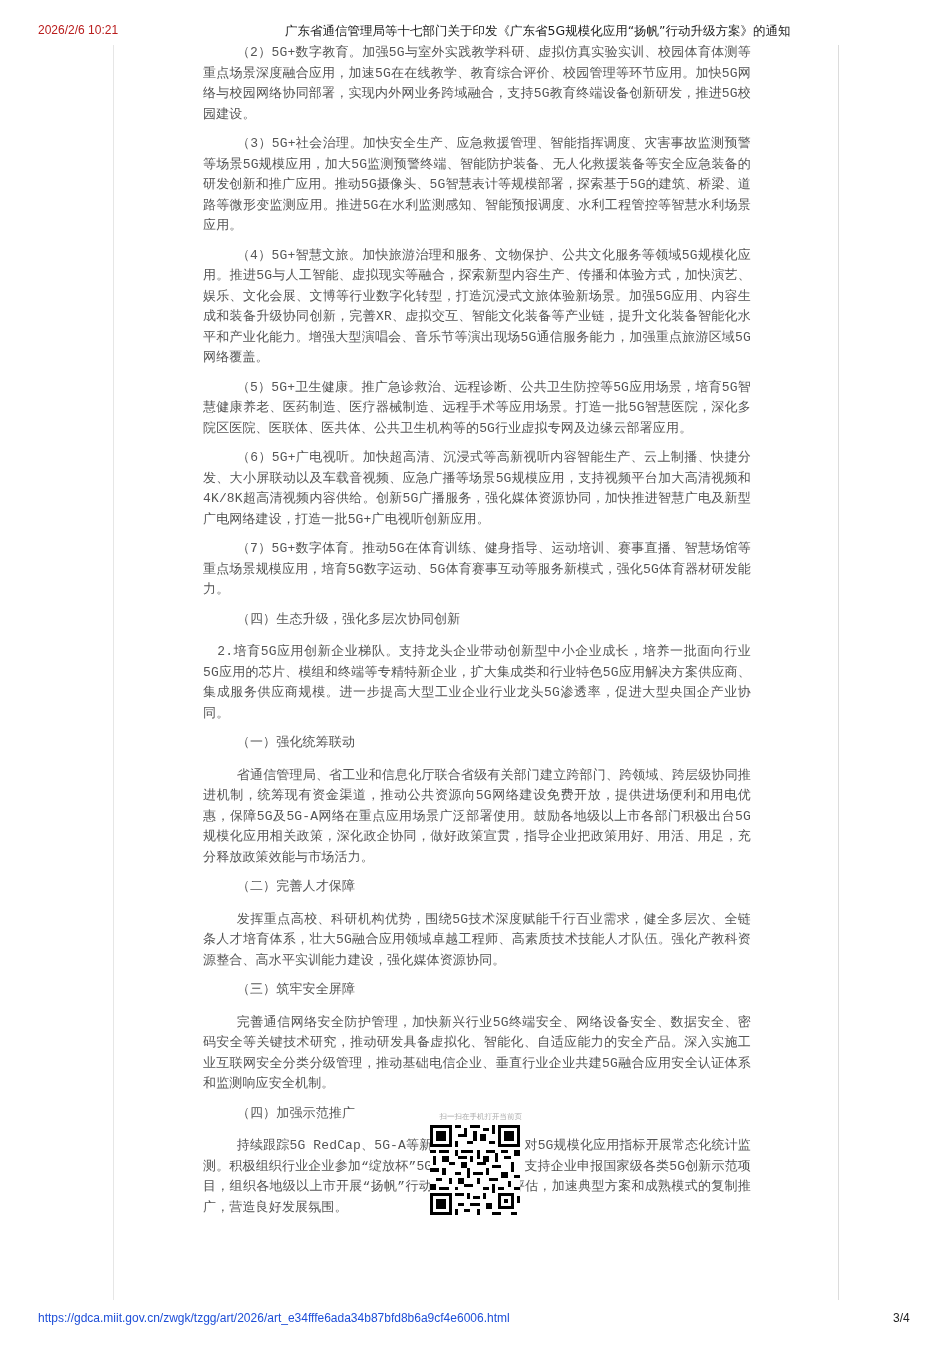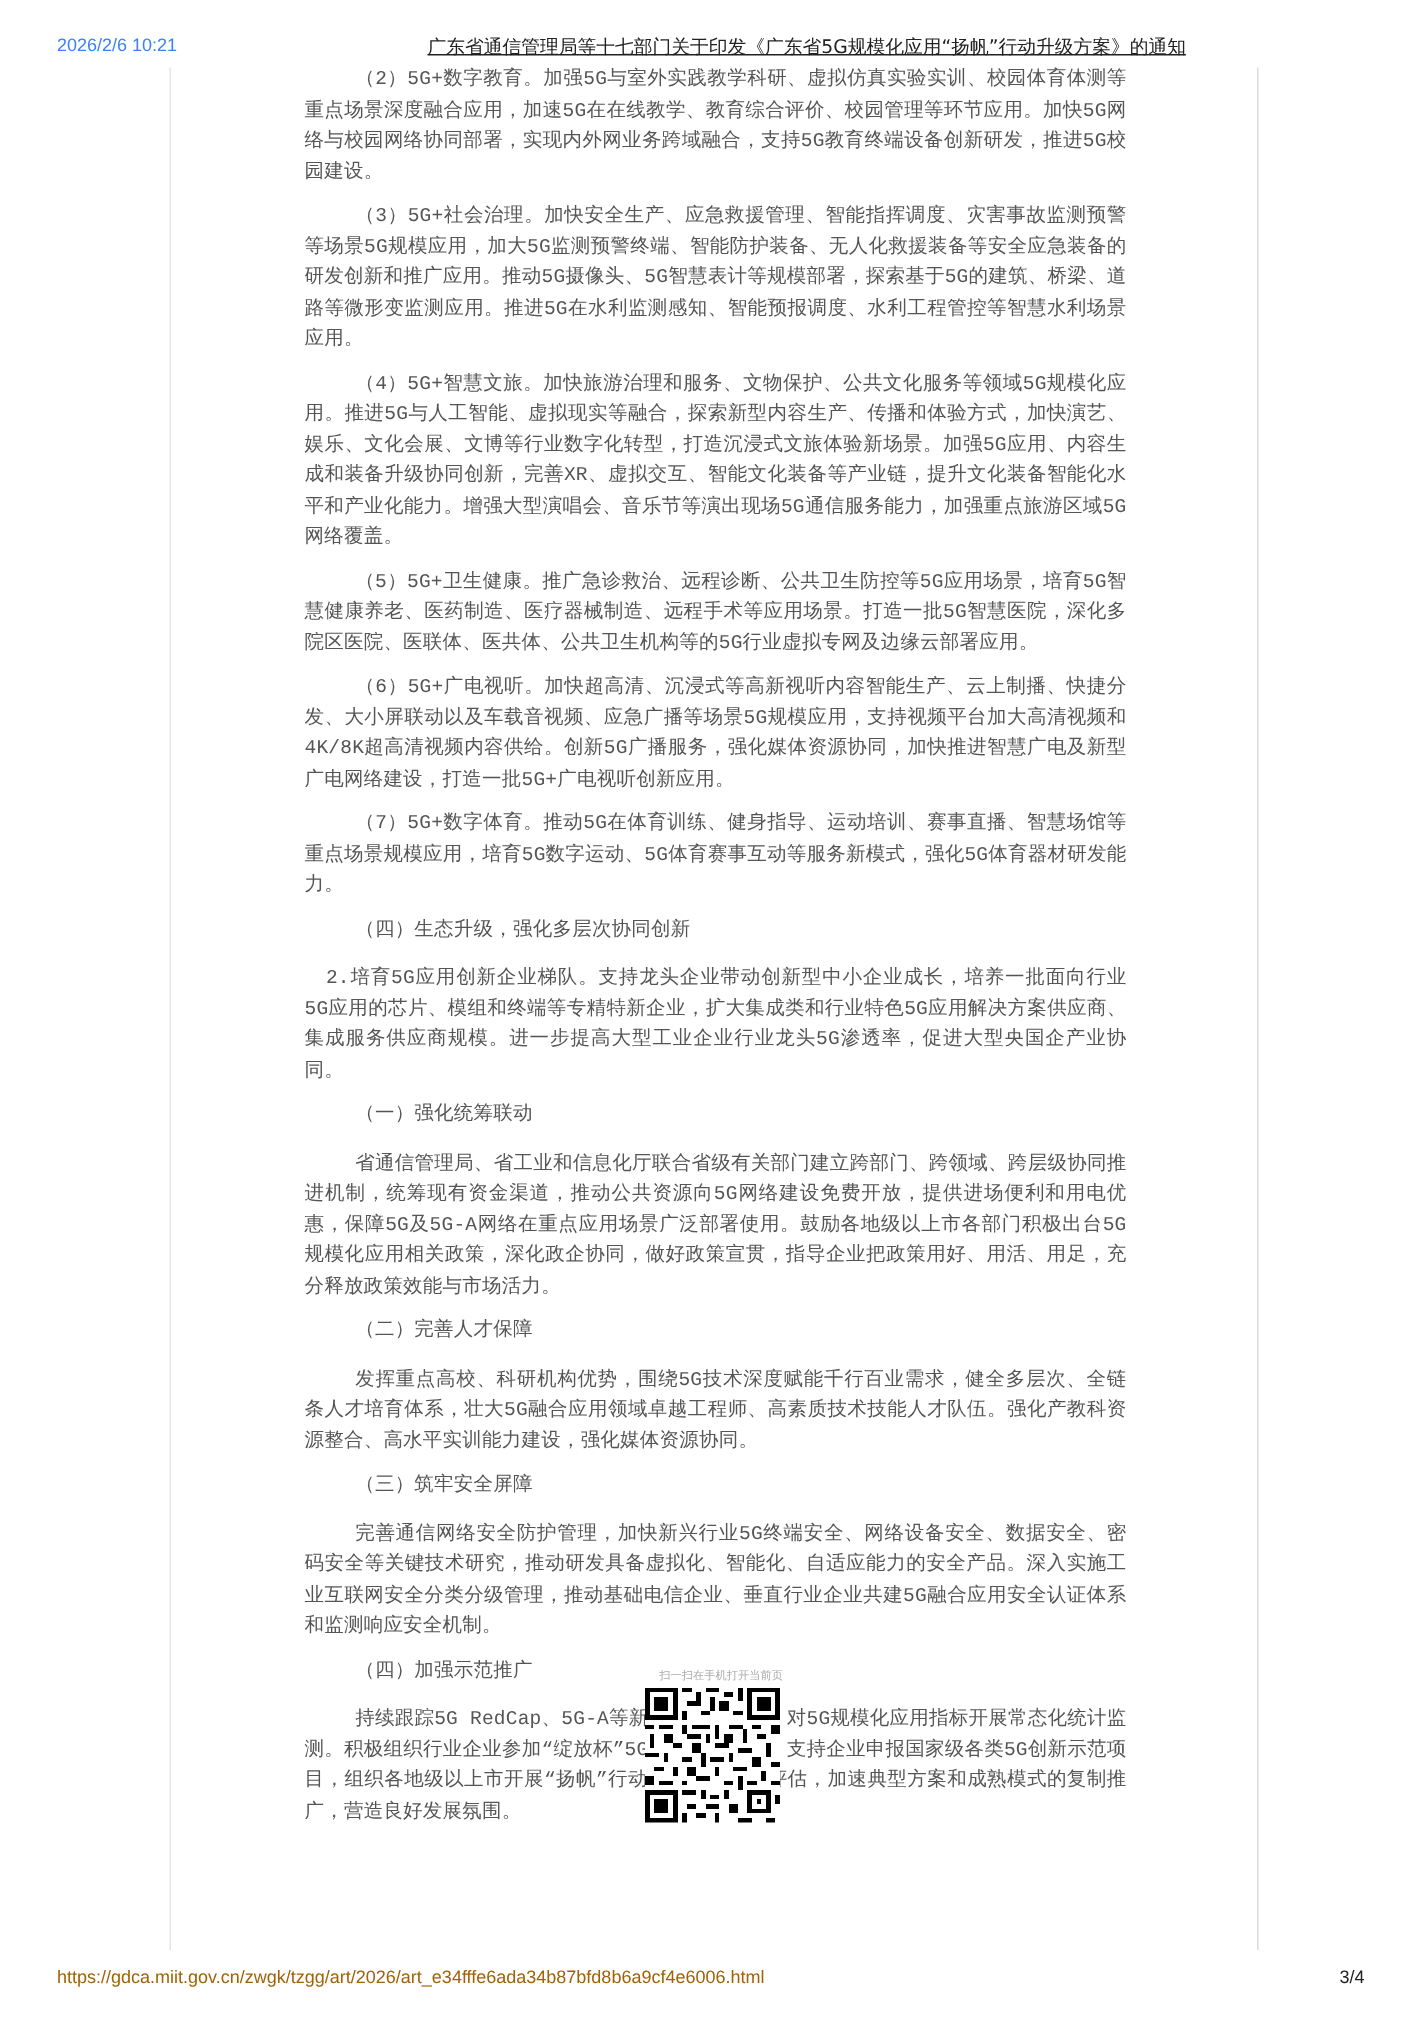"2026/2/6 10:21" .print-header-date { color: #3b82f6 -> #b91c1c }
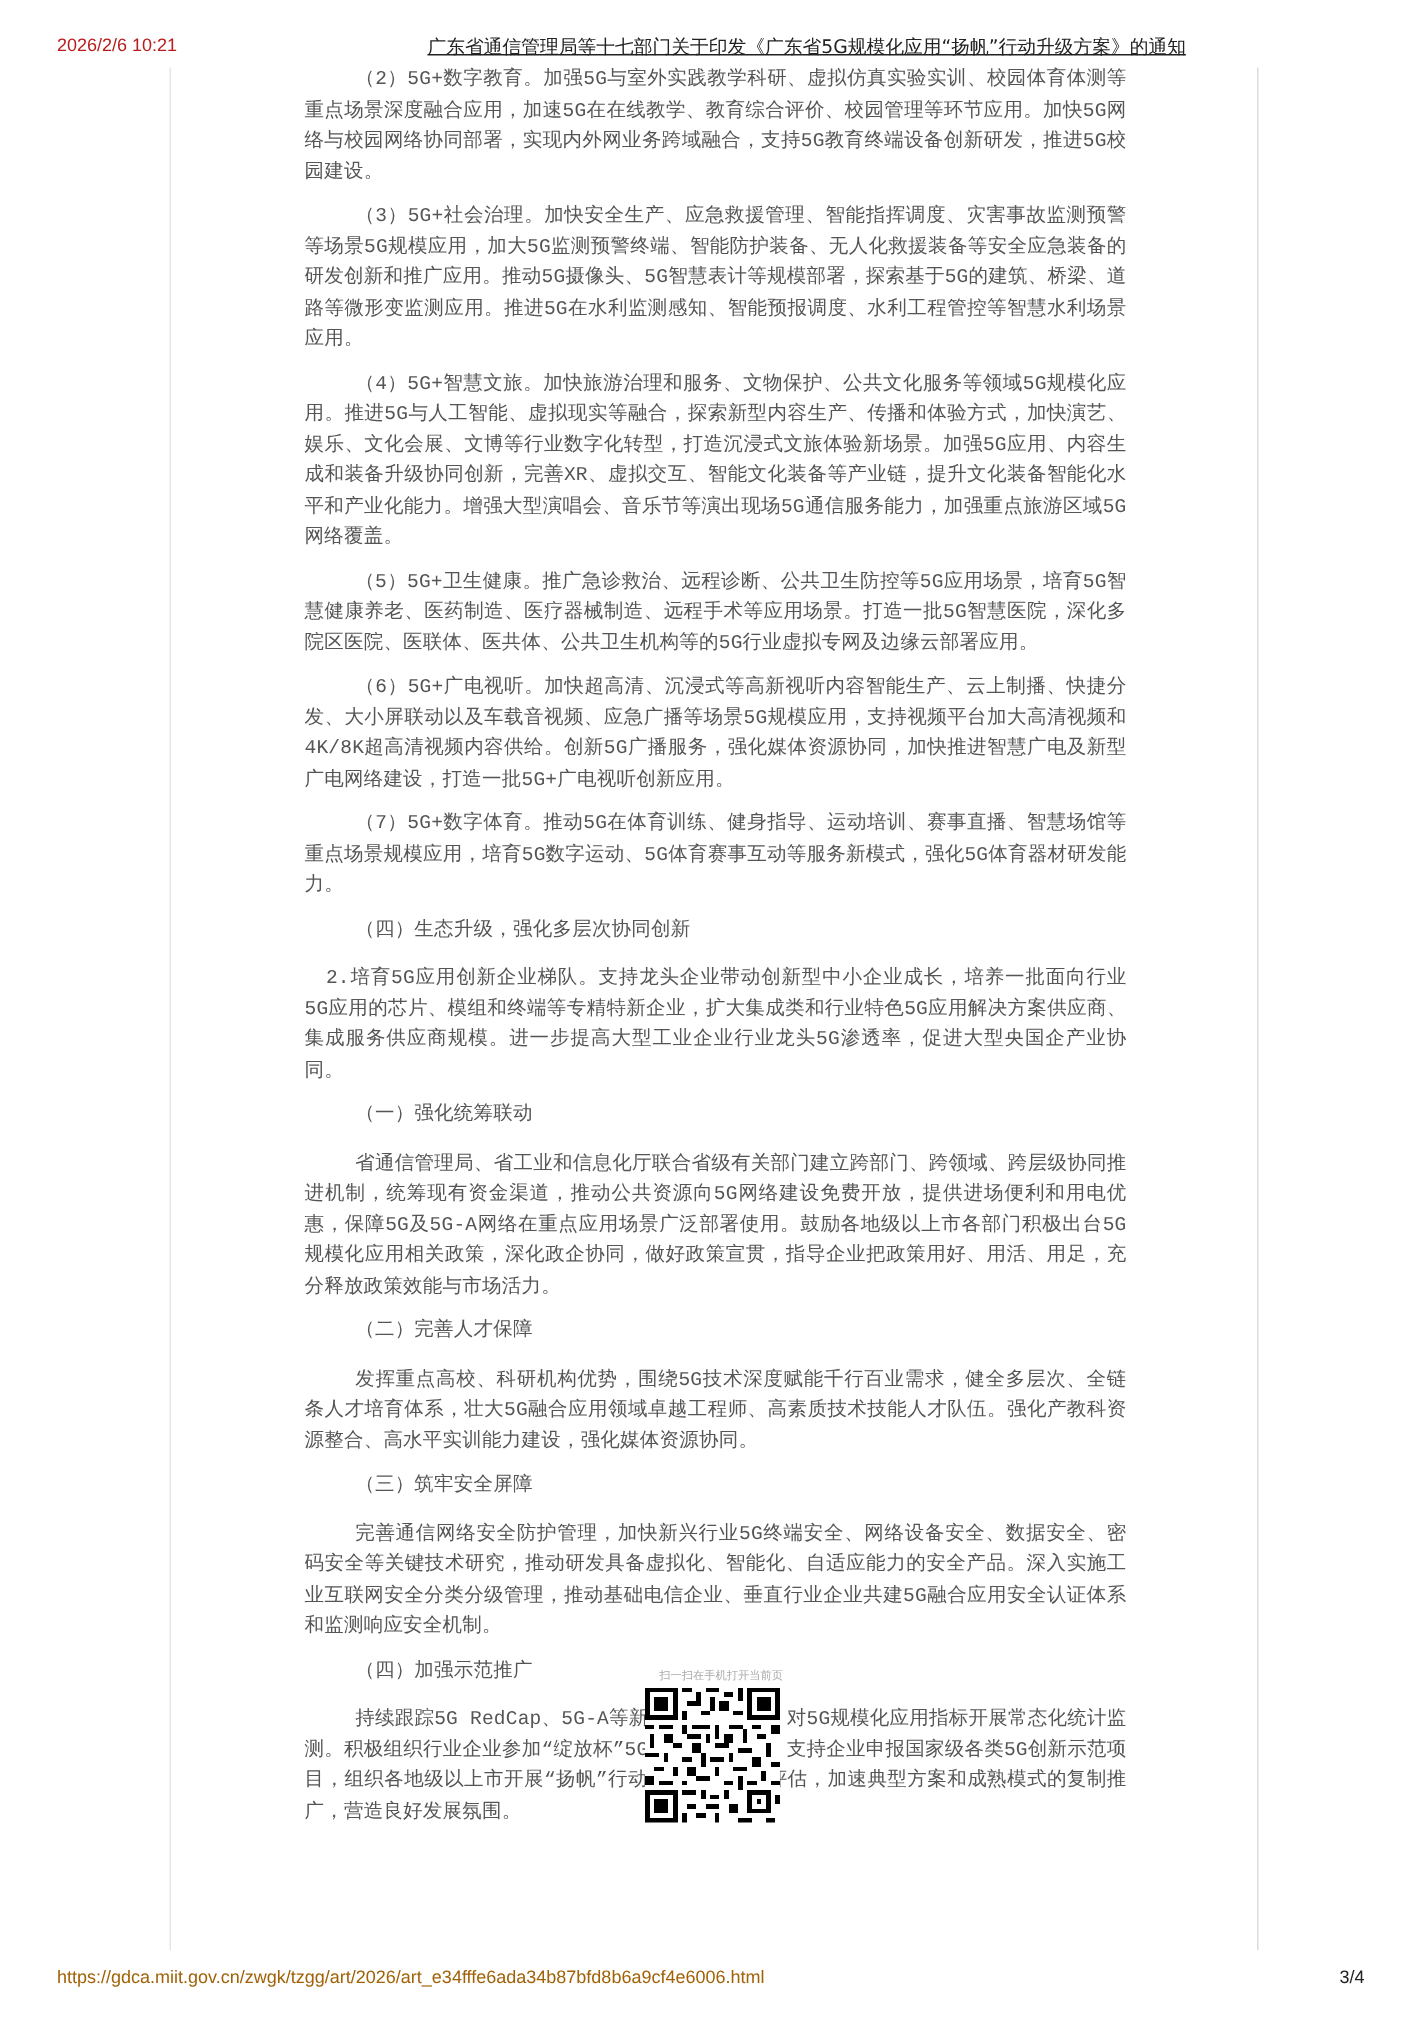"广东省通信管理局等十七部门关于印发《广东省5G规模化应用“扬帆”行动升级方案》的" .print-header-title { text-decoration: underline -> none }
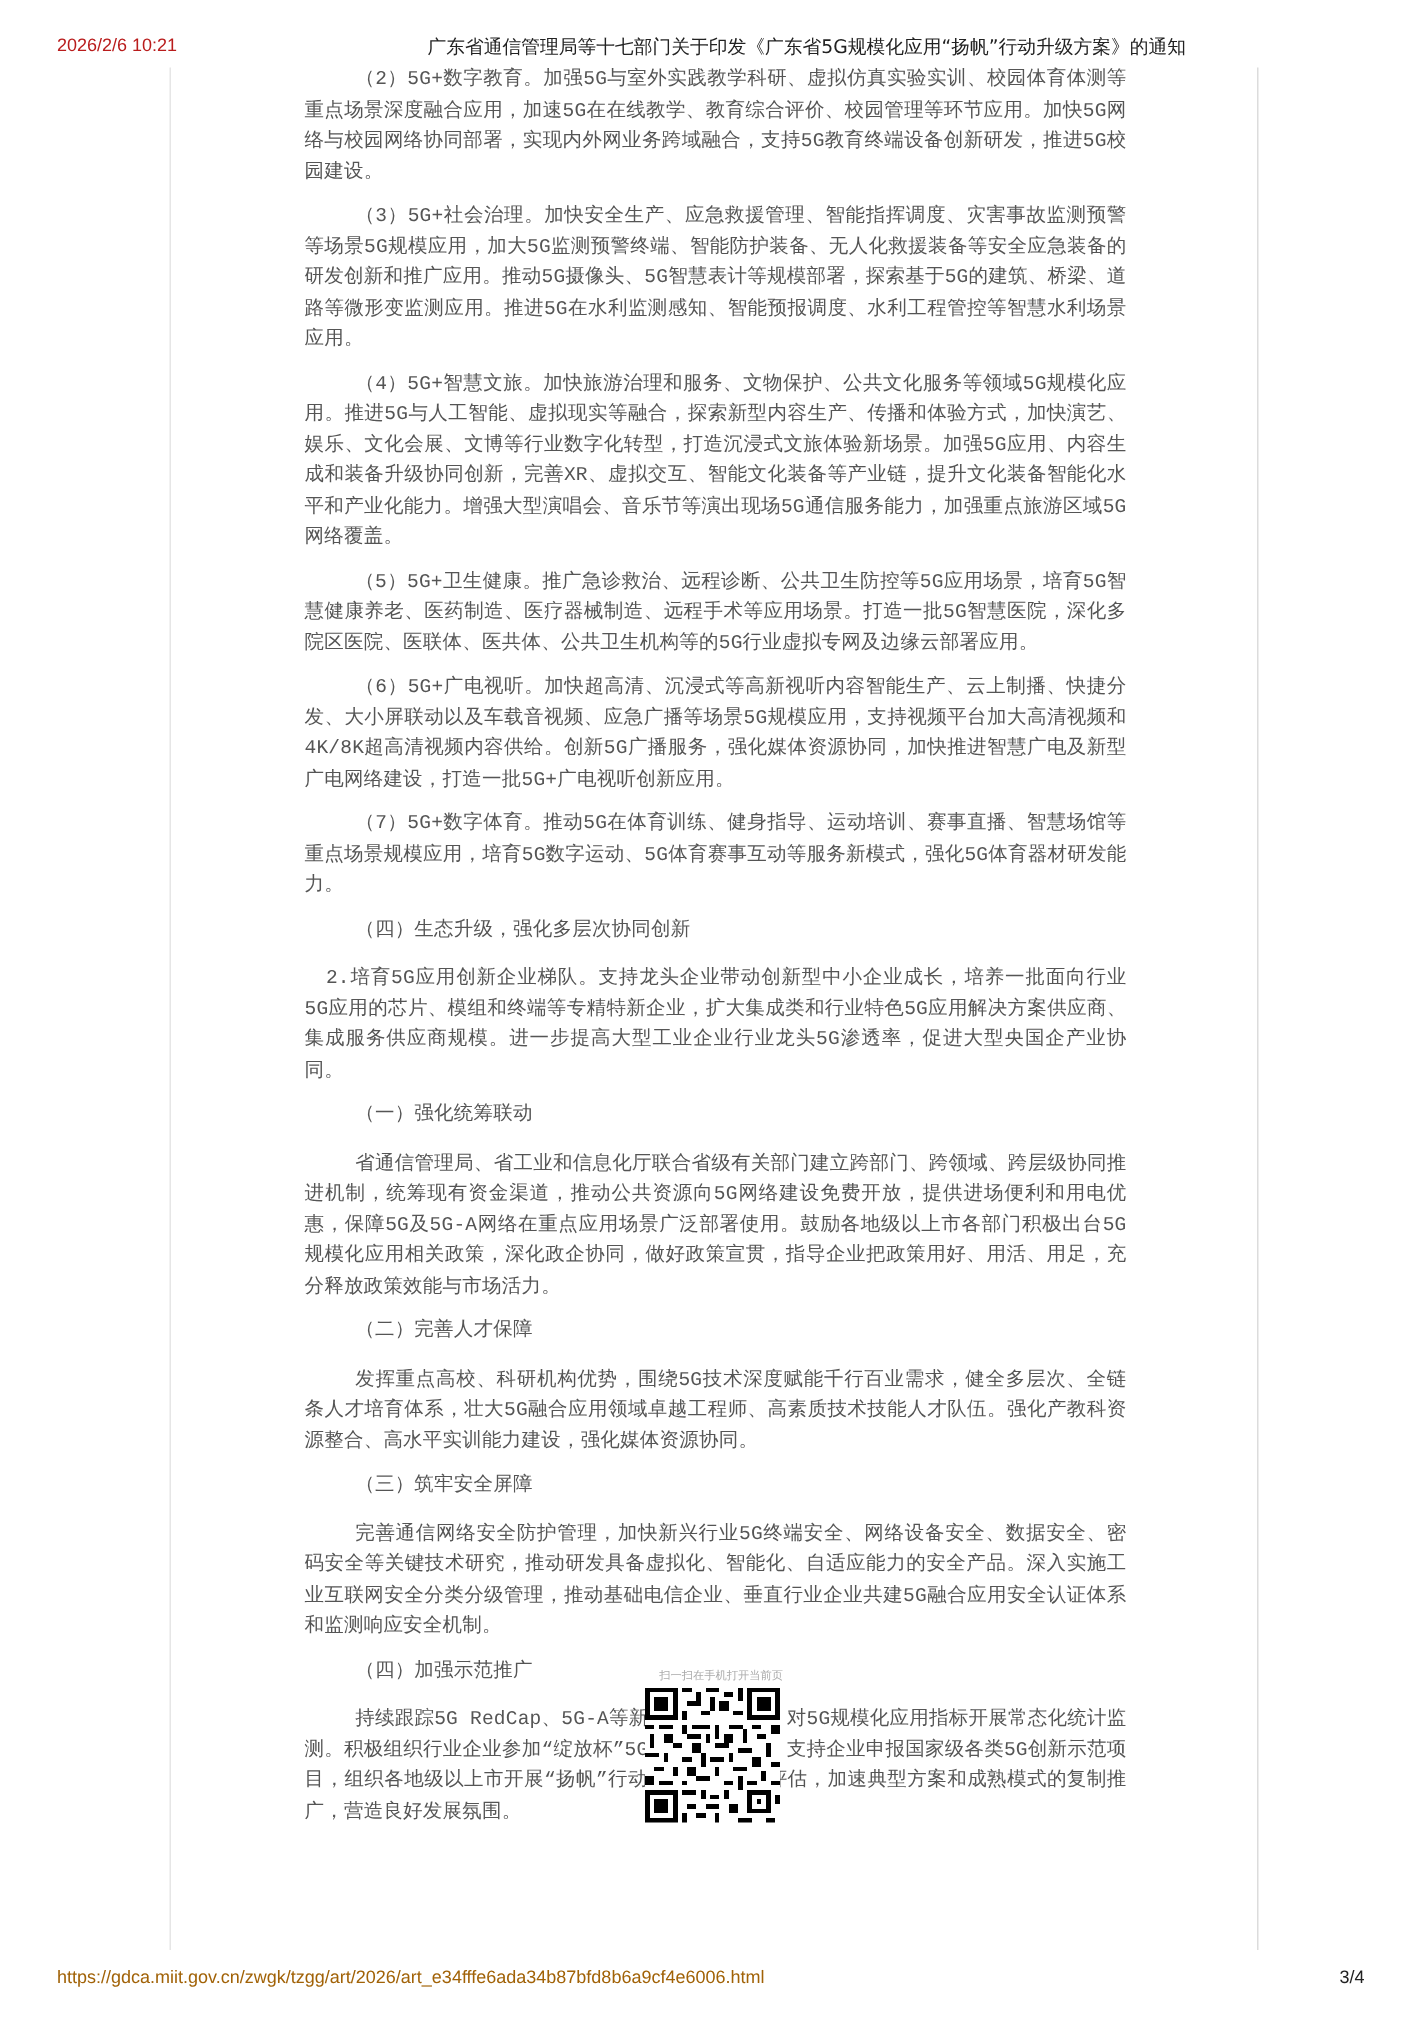"https://gdca.miit.gov.cn/zwgk/tzgg/art/2" .print-footer-url { color: #a16207 -> #1d4ed8 }
